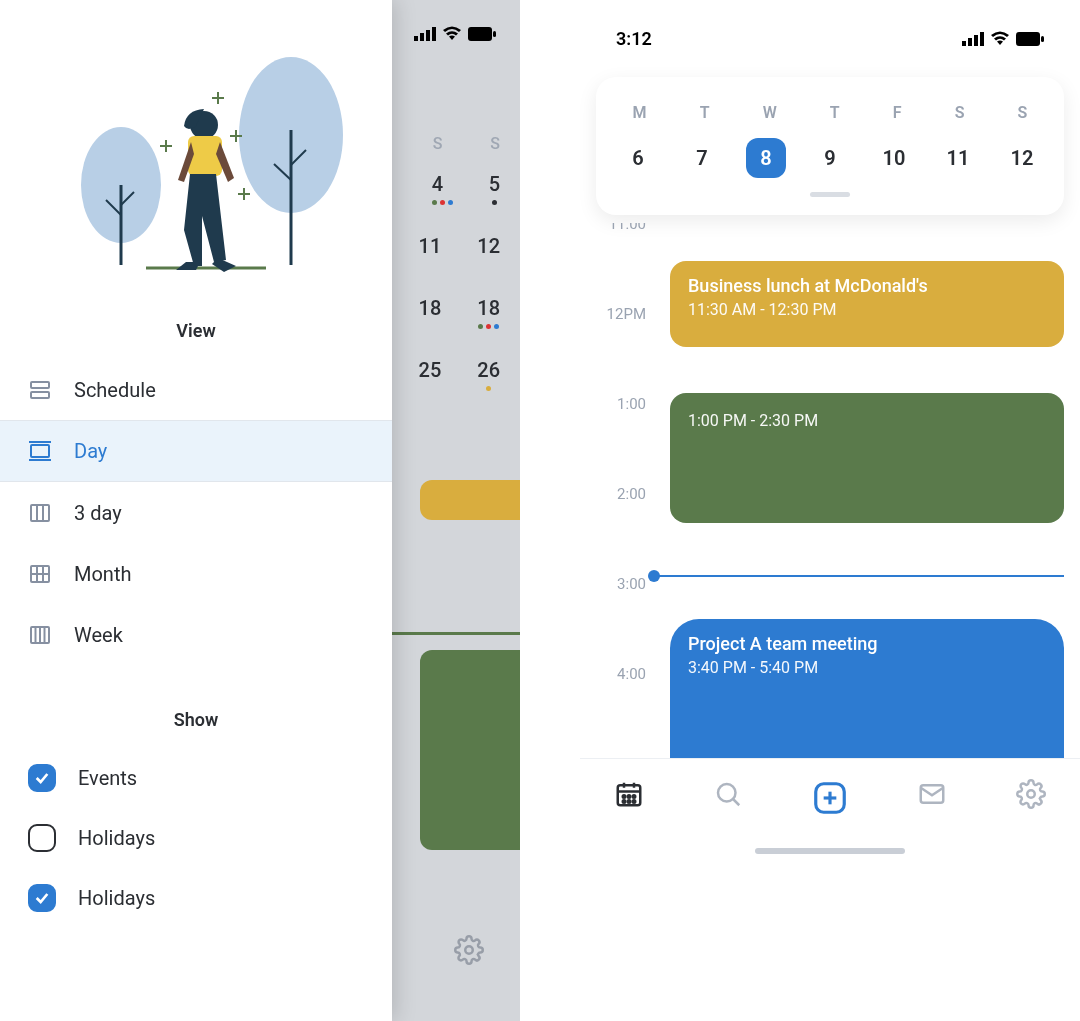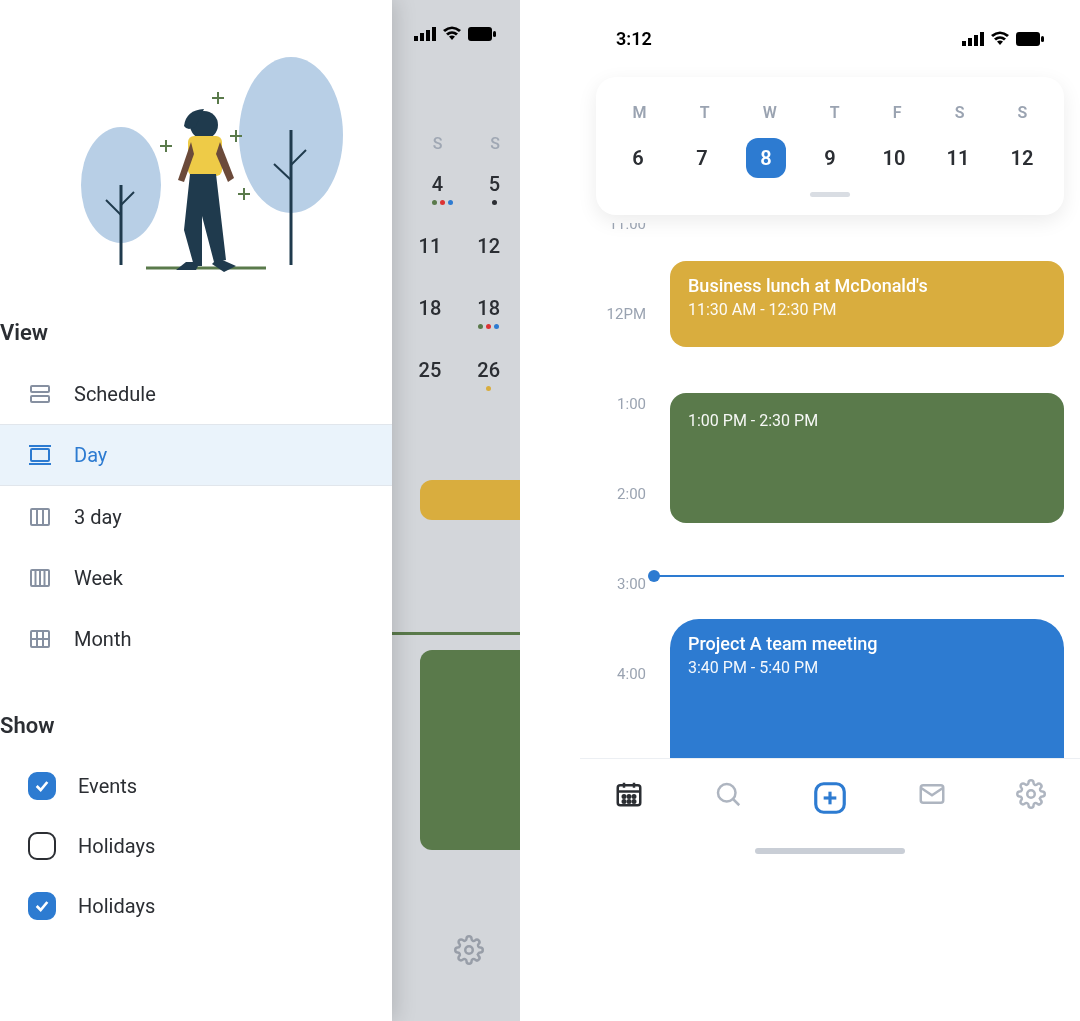"View" .section-title { font-size: 22px -> 18px; text-align: left -> center }
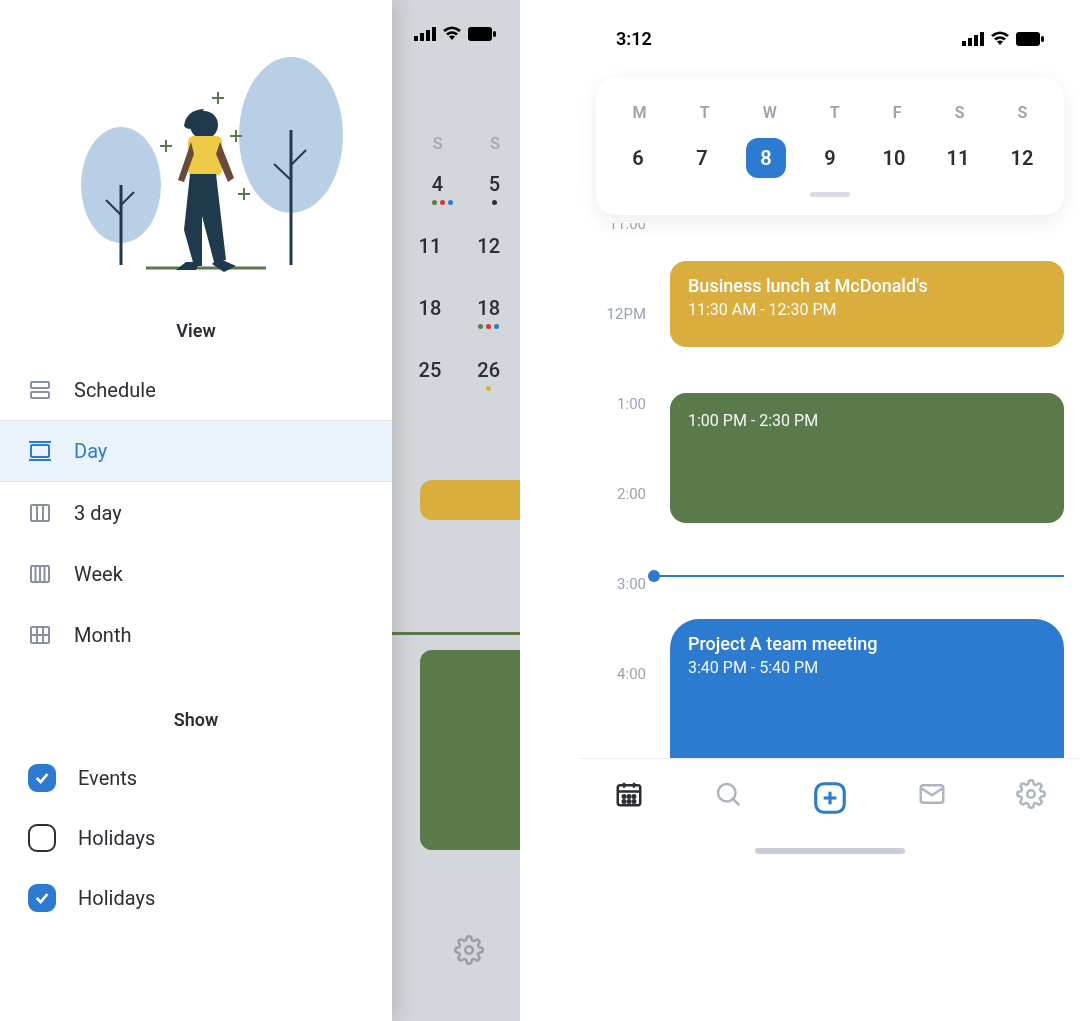"Week" div.menu-item { order: before "Month" -> after "Month" }
